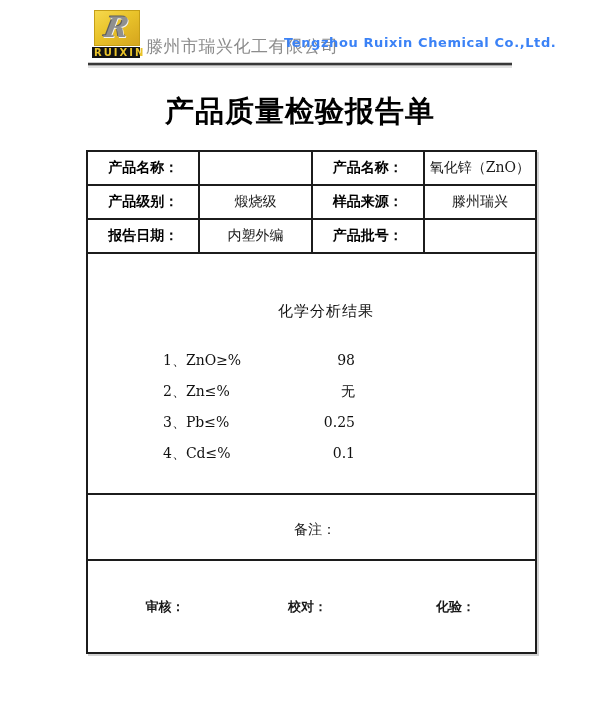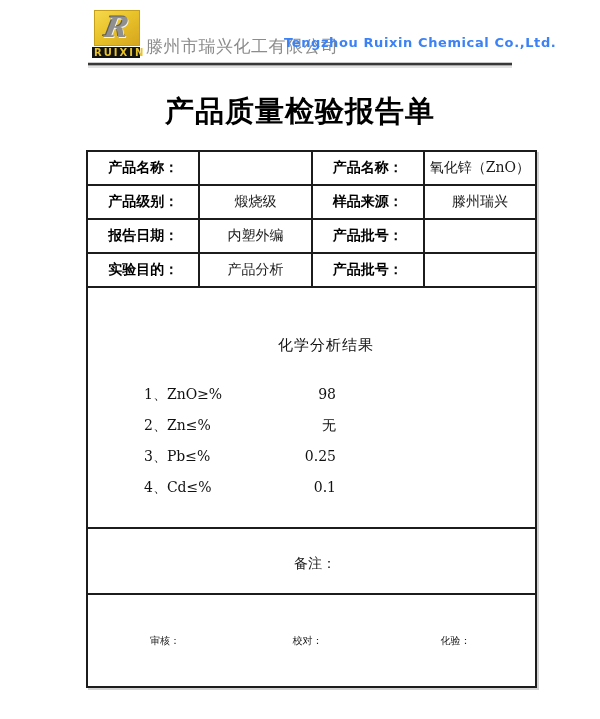"实验目的：" tr.info-row { html: <tr> <td>实验目的：</td> <td>产品分析</td> <td>产品批号：</td> <td></td> </tr> -> none }
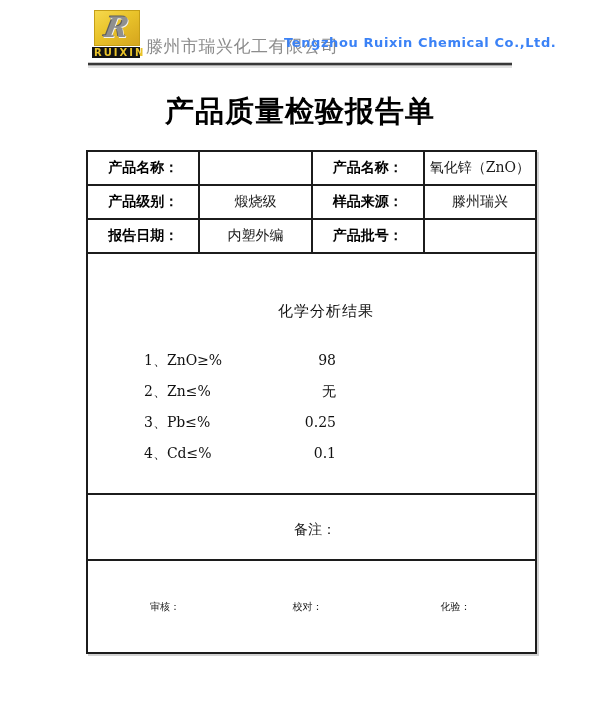"1、ZnO≥% 98" .chem-row { padding-left: 56px -> 75px }
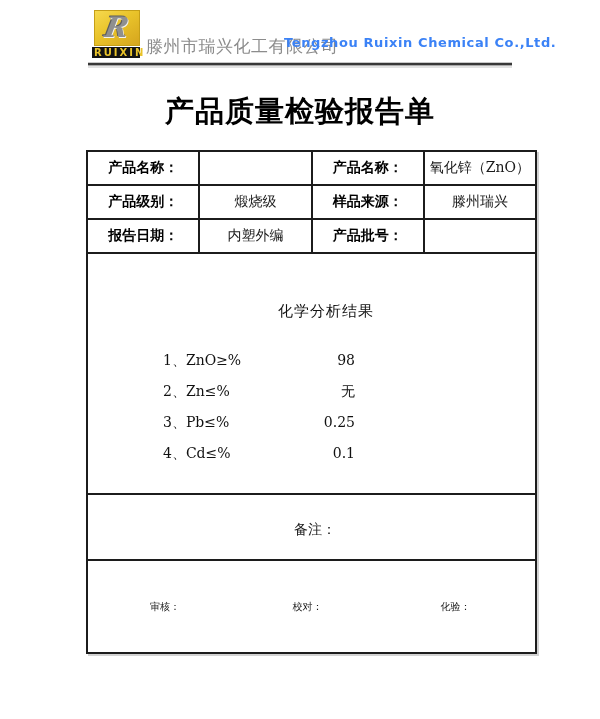"审核：" .sig-wrap { font-size: 10px -> 13px; font-weight: none -> bold }
